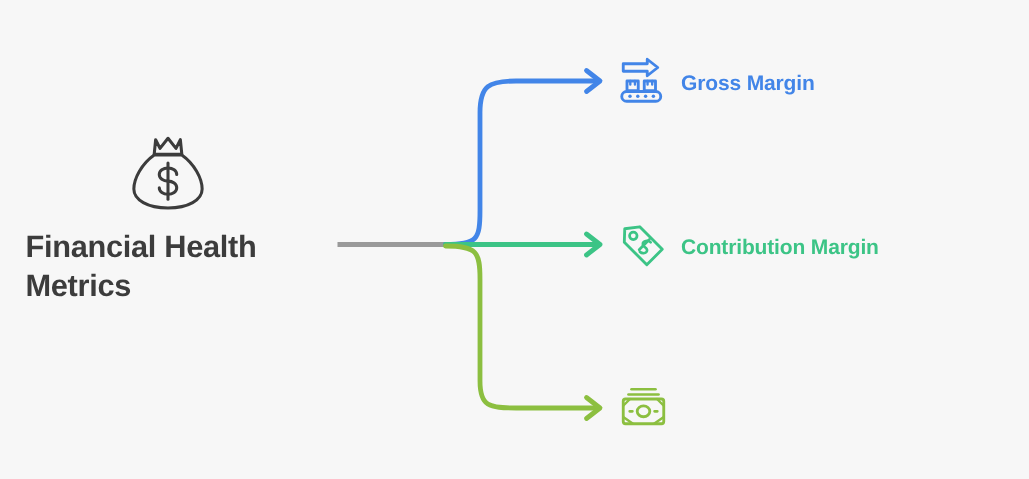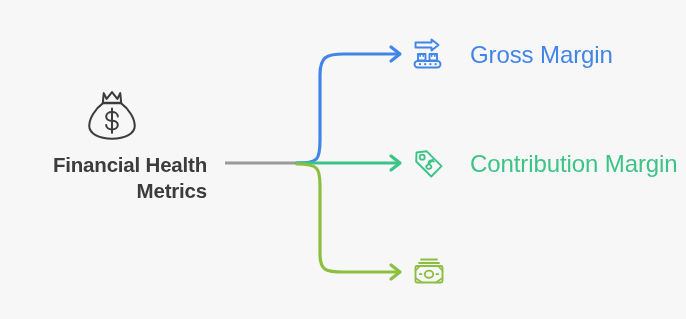"Gross Margin" .branch-label { font-size: 24px -> 14px; font-weight: normal -> bold; margin-left: 24px -> 8px }
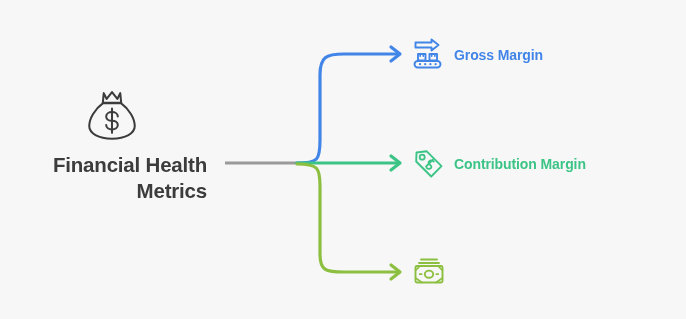"Financial Health Metrics" .root-title { text-align: right -> left }
